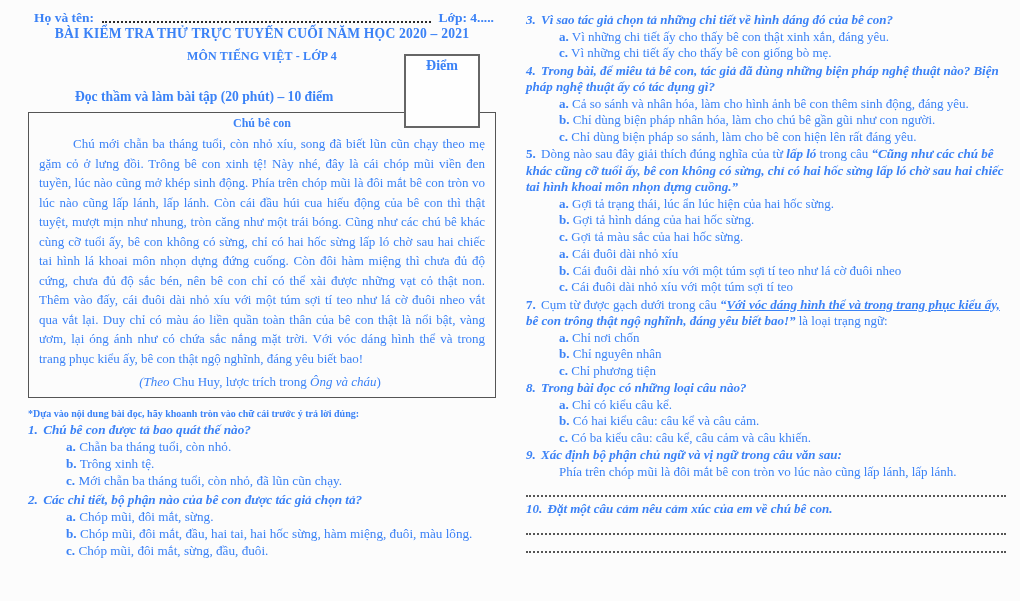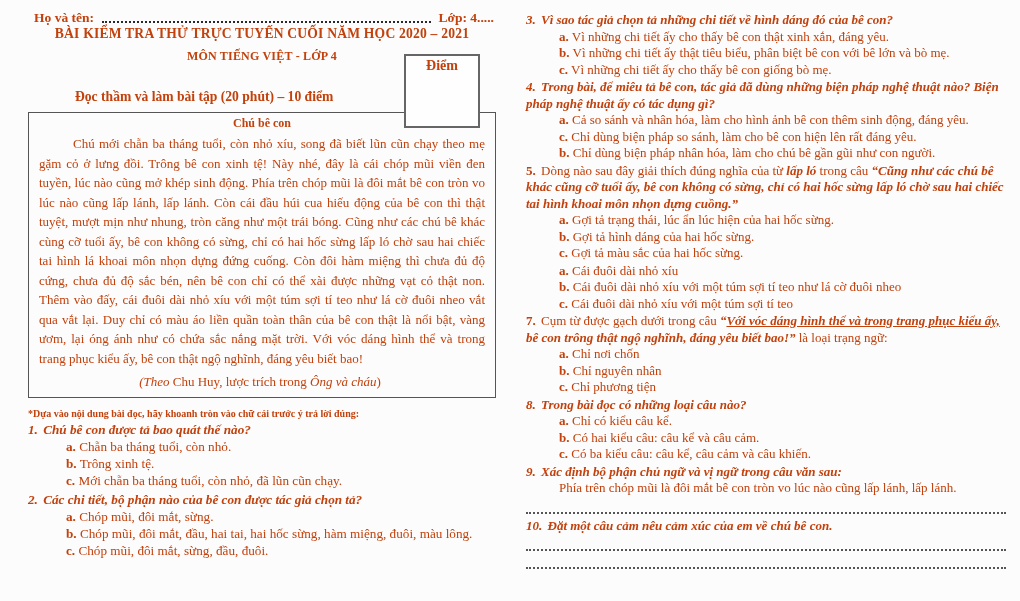"Họ và tên:" .page { color: #c2410c -> #3b82f6 }
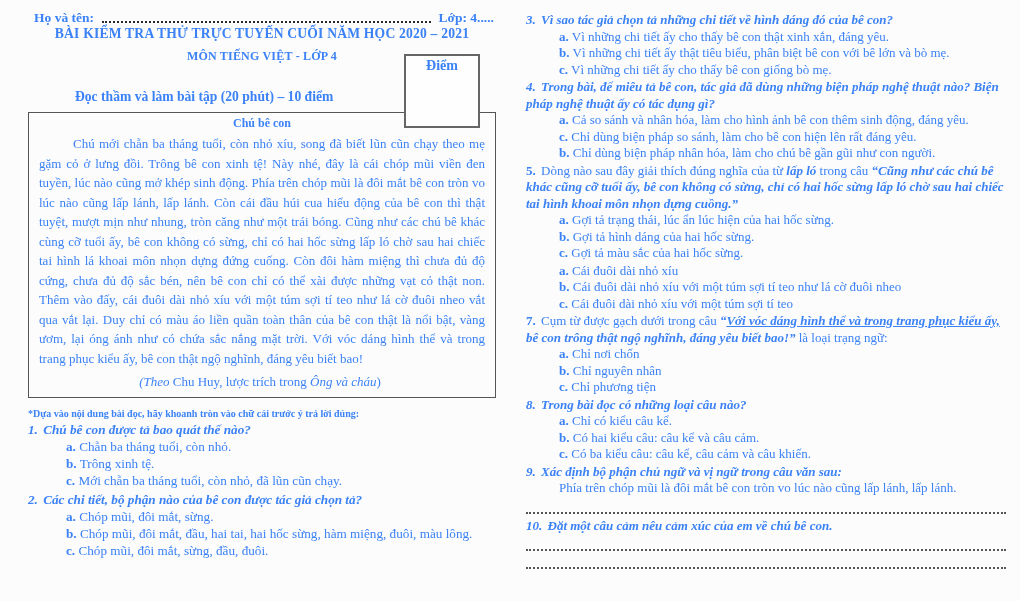"b. Vì những chi tiết" div.opt { html: <div><span>b.</span> <span>Vì những chi tiết ấy thật tiêu biểu, phân biệt bê con với bê lớn và bò mẹ.</span></div> -> none }
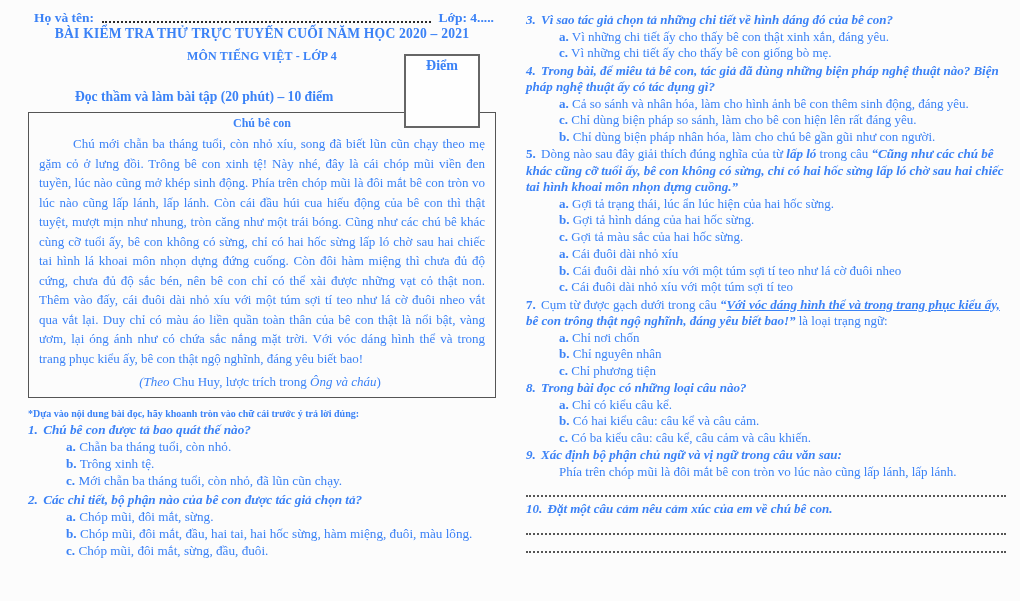"c. Chỉ dùng biện pháp" div.opt { order: before "b. Chỉ dùng biện pháp" -> after "b. Chỉ dùng biện pháp" }
